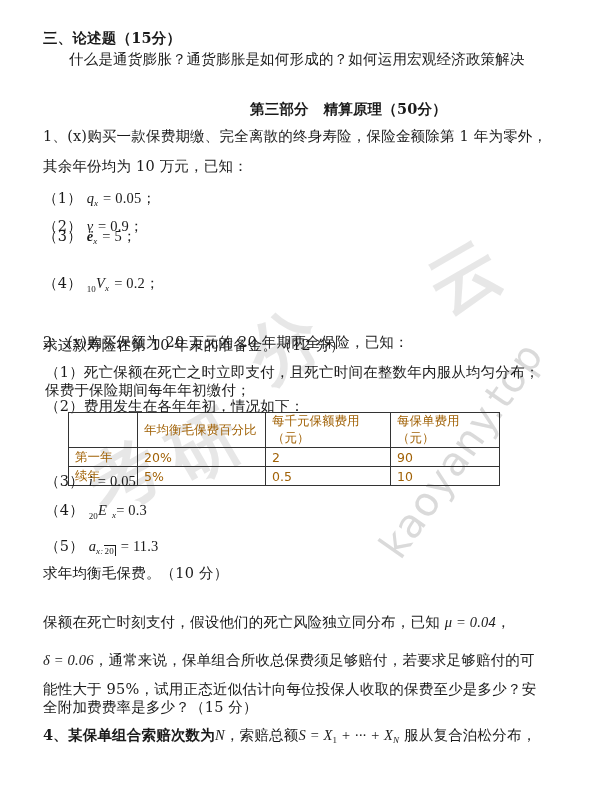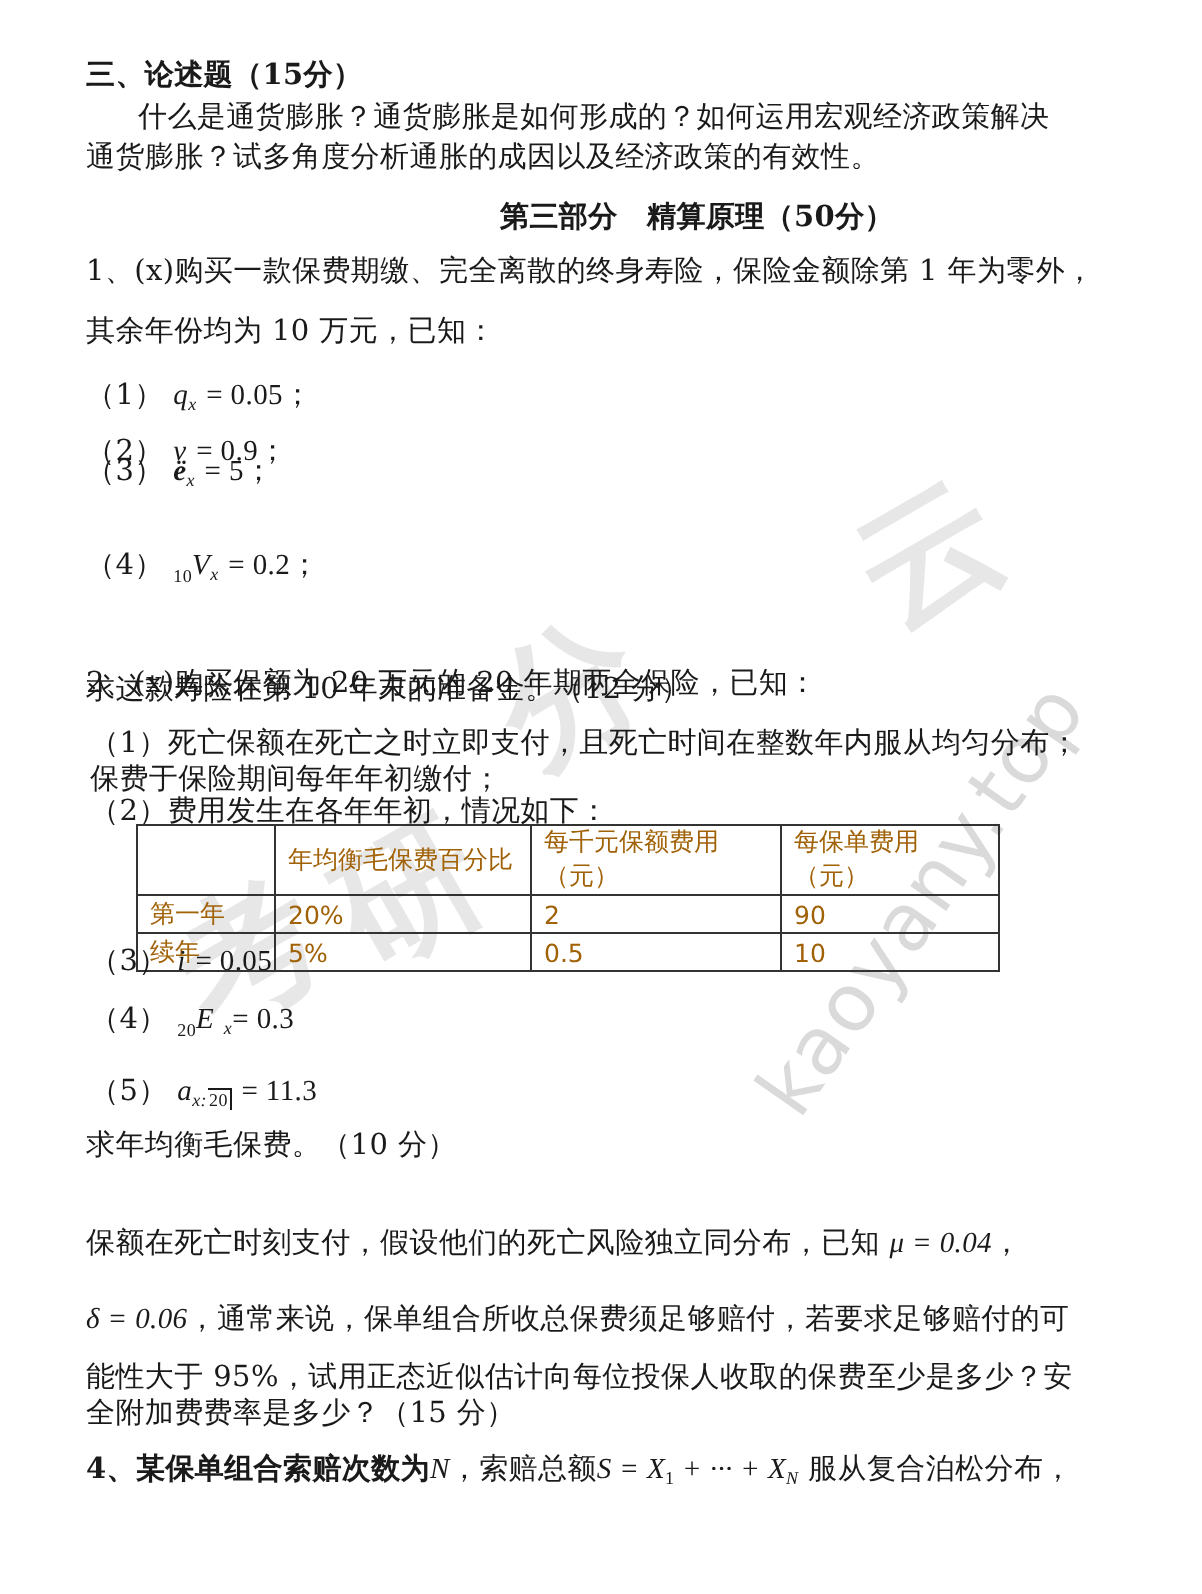"通货膨胀？试多角度分析通胀的成因以及经济政策的有效性。" div.line { html: <div>通货膨胀？试多角度分析通胀的成因以及经济政策的有效性。</div> -> none }
